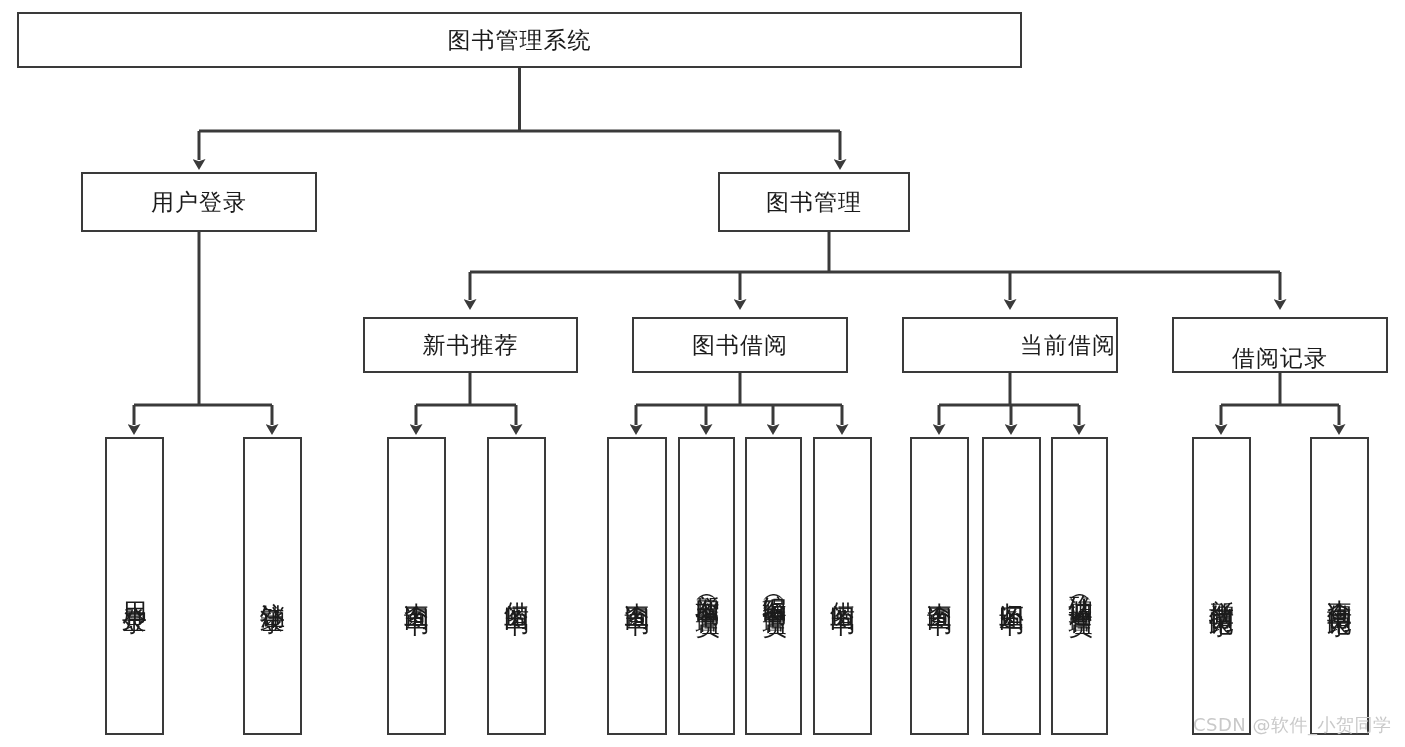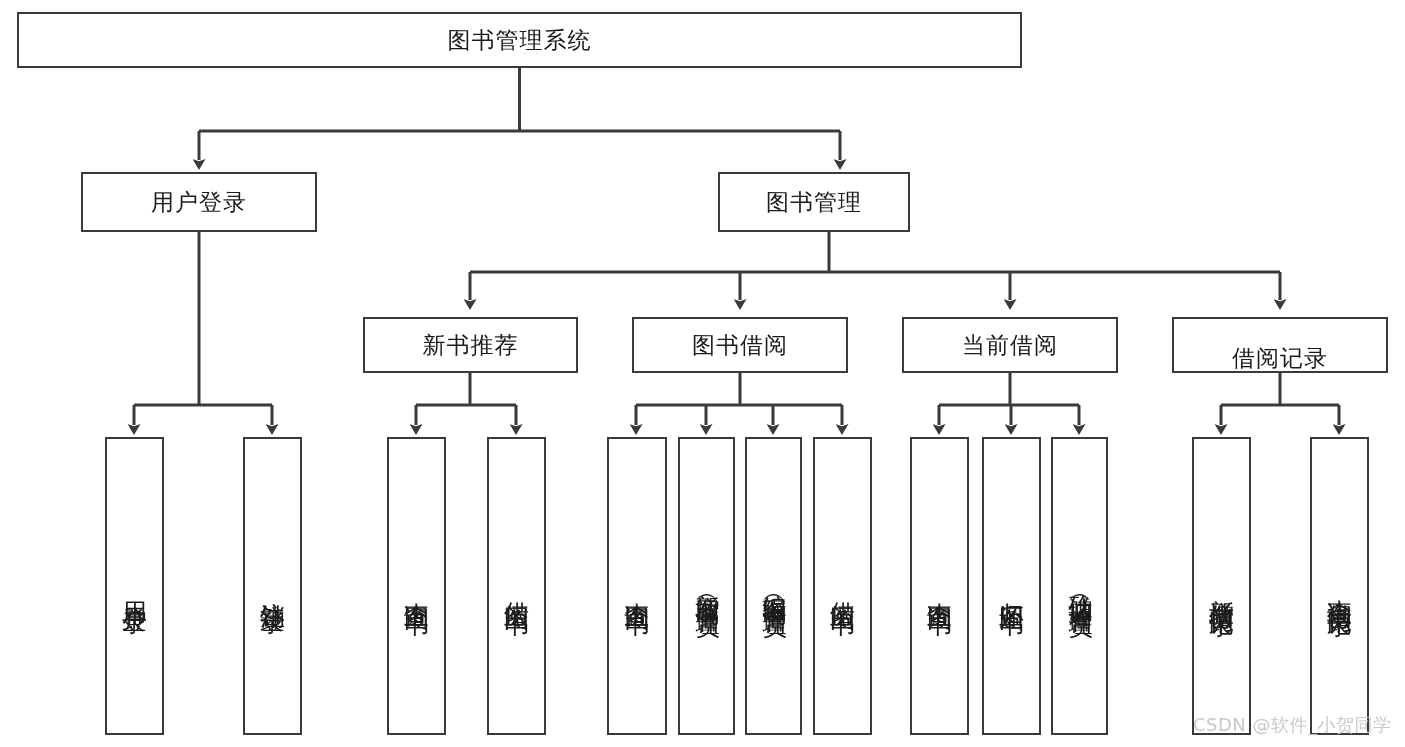"当前借阅" div.node { justify-content: none -> flex-end }
